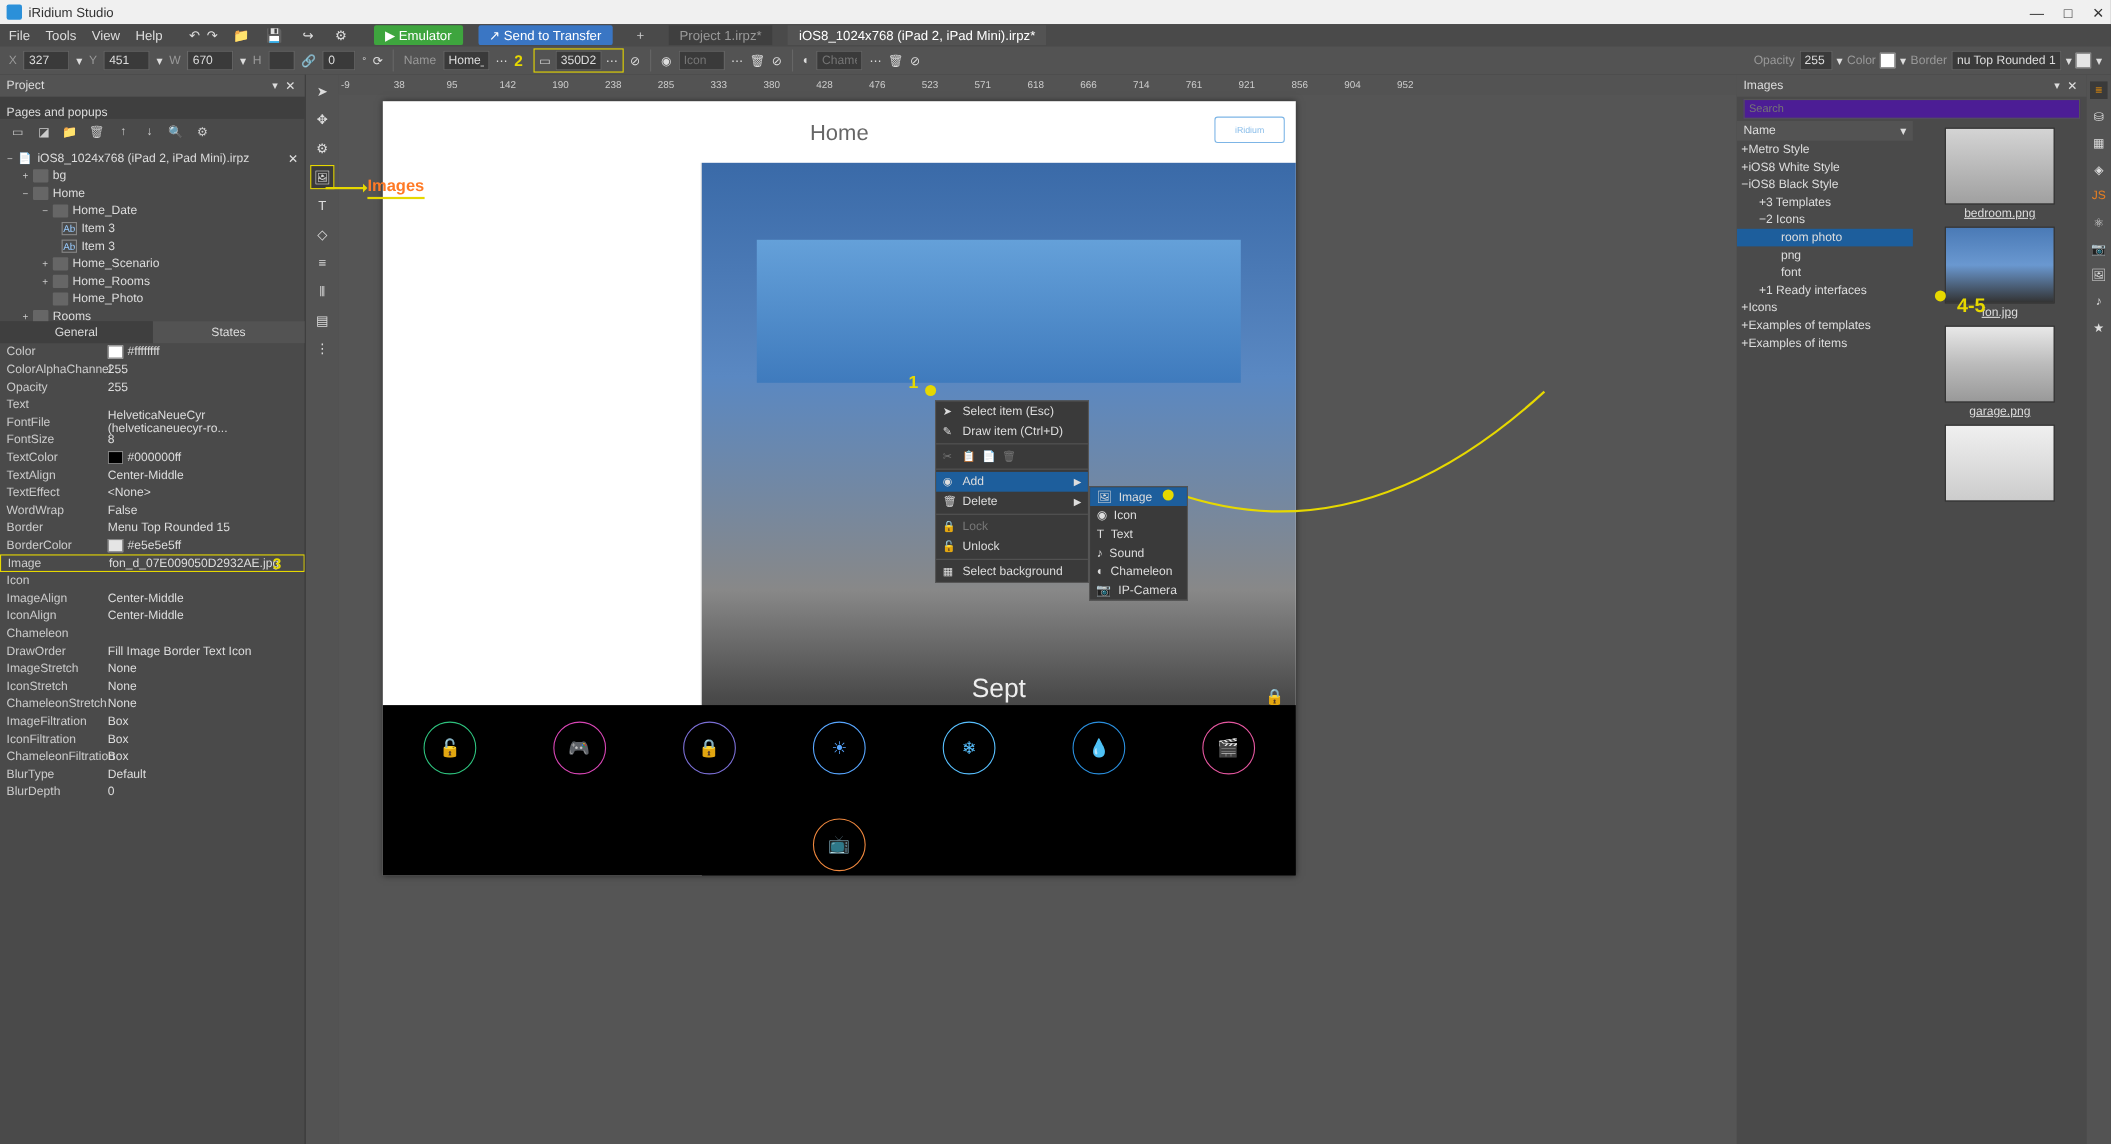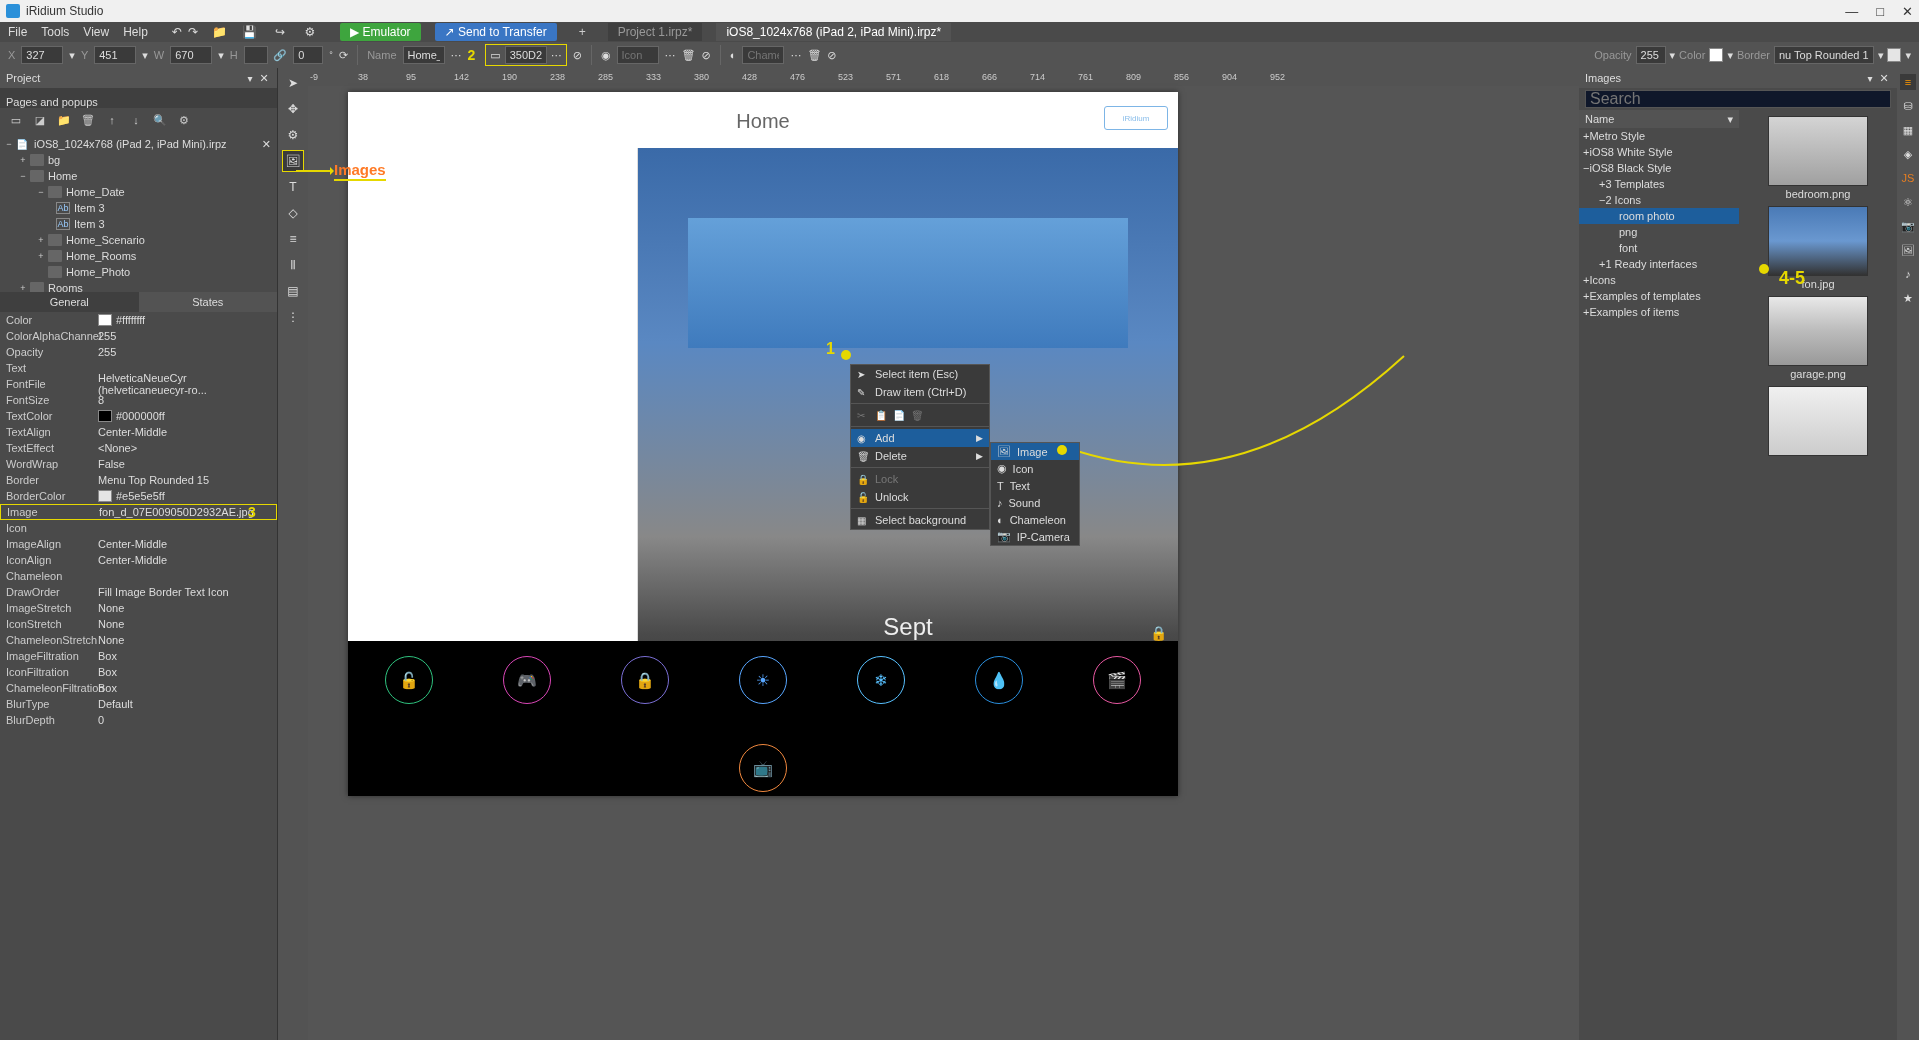"809" span { text: 809 -> 921 }
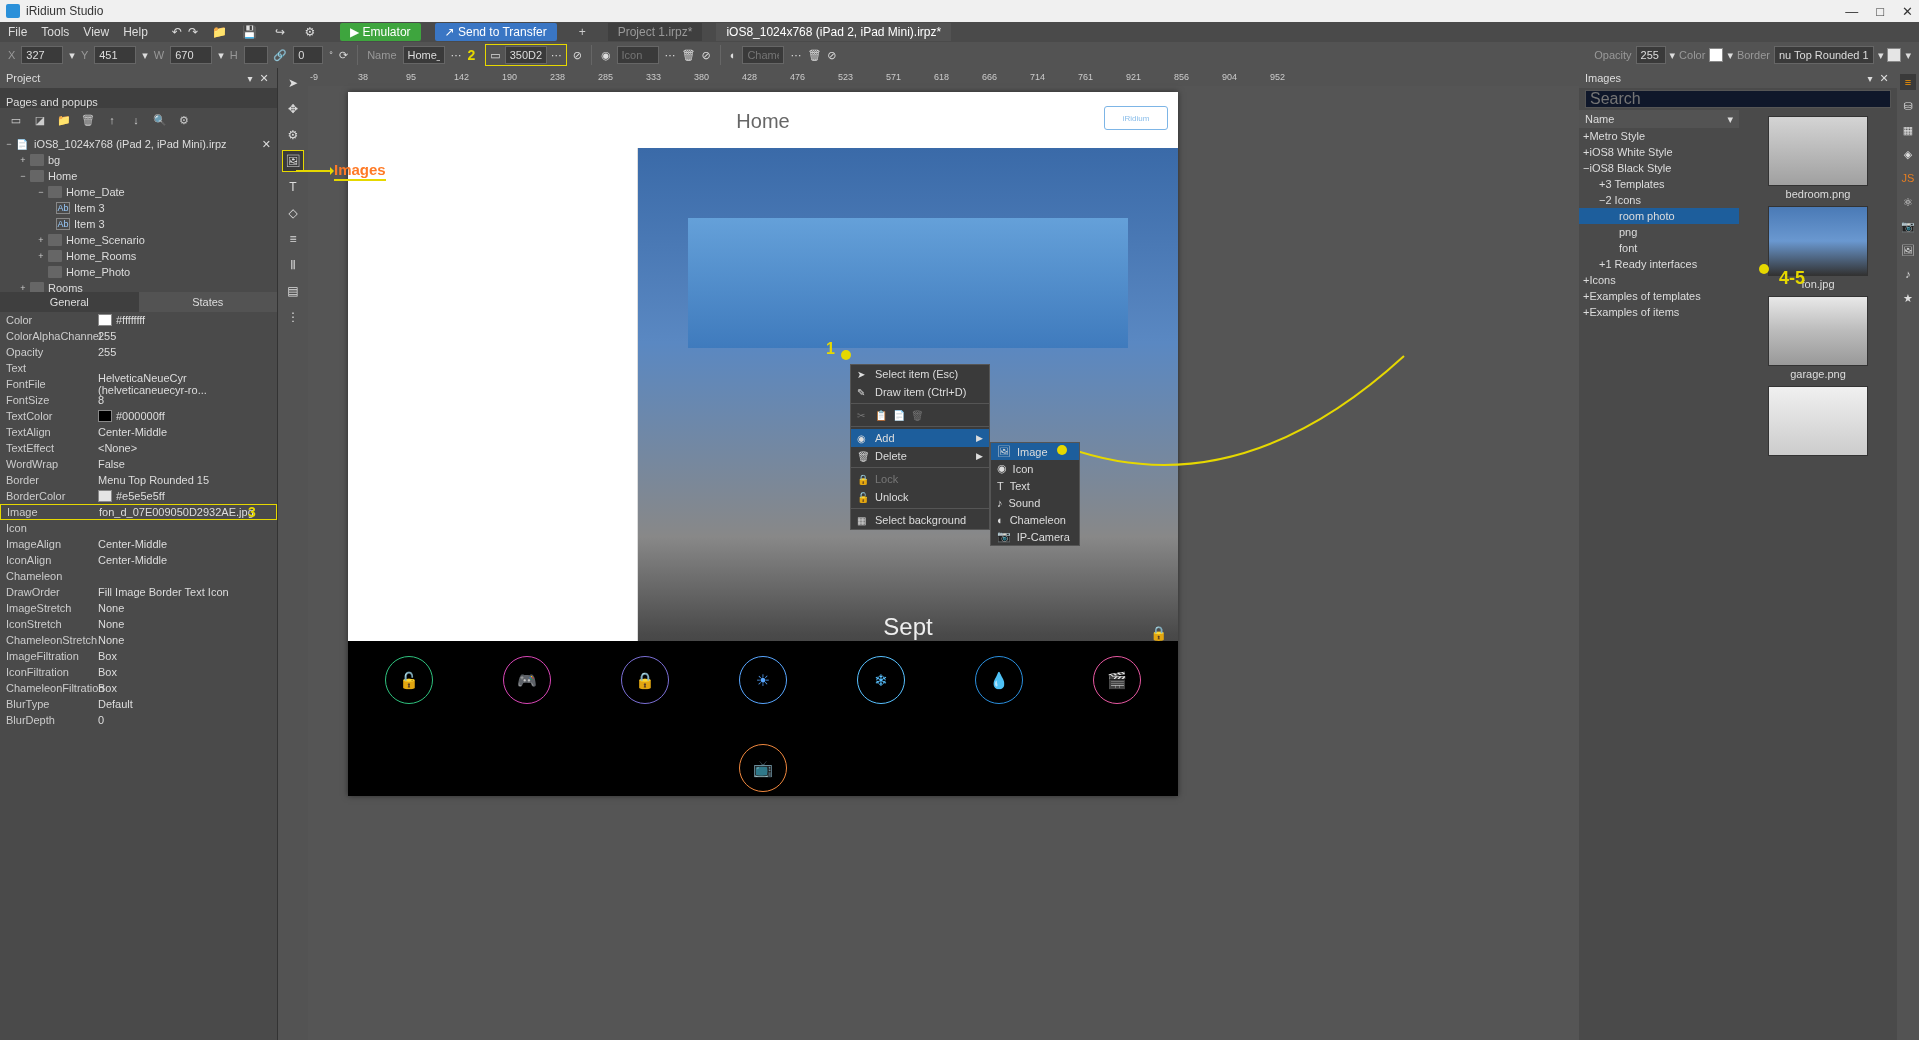"Search" .search-row input { background: #0f172a -> #4c1d95; font-size: 16px -> 10px }
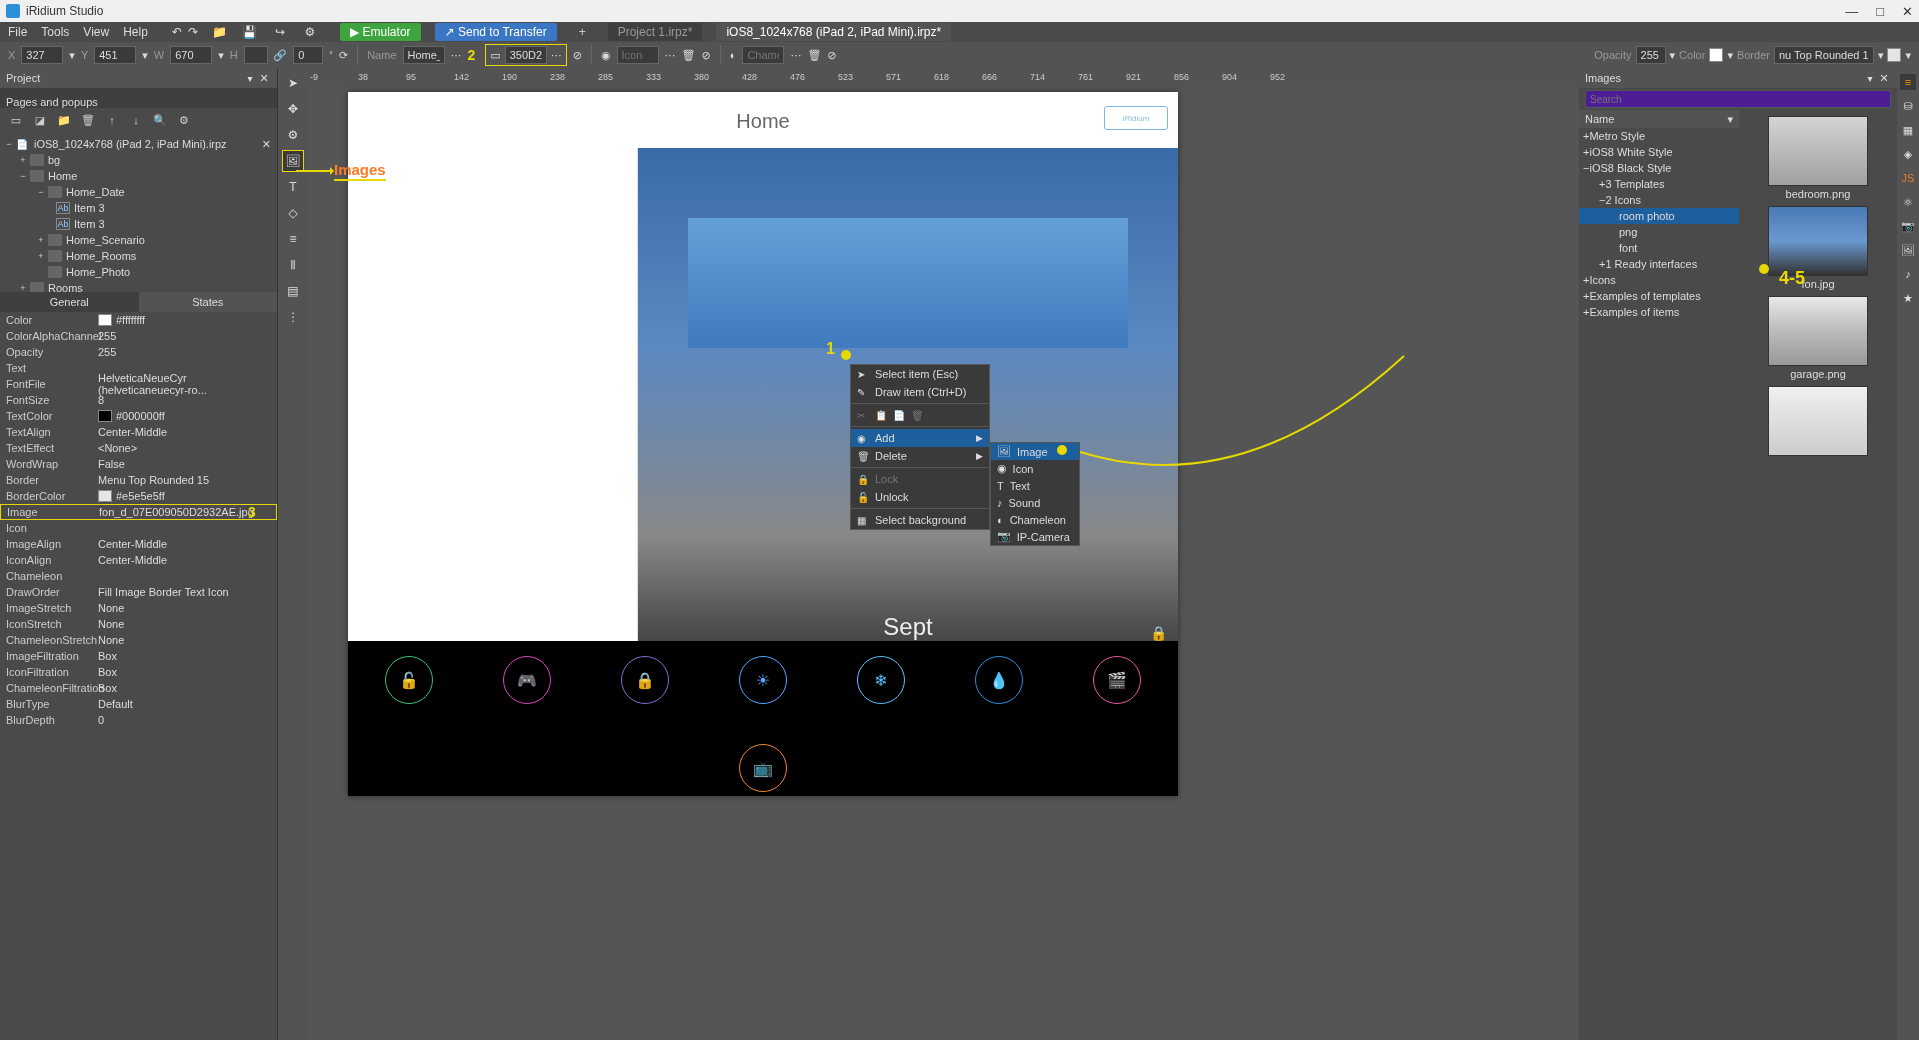"bedroom.png" .thumbs { text-decoration: none -> underline }
